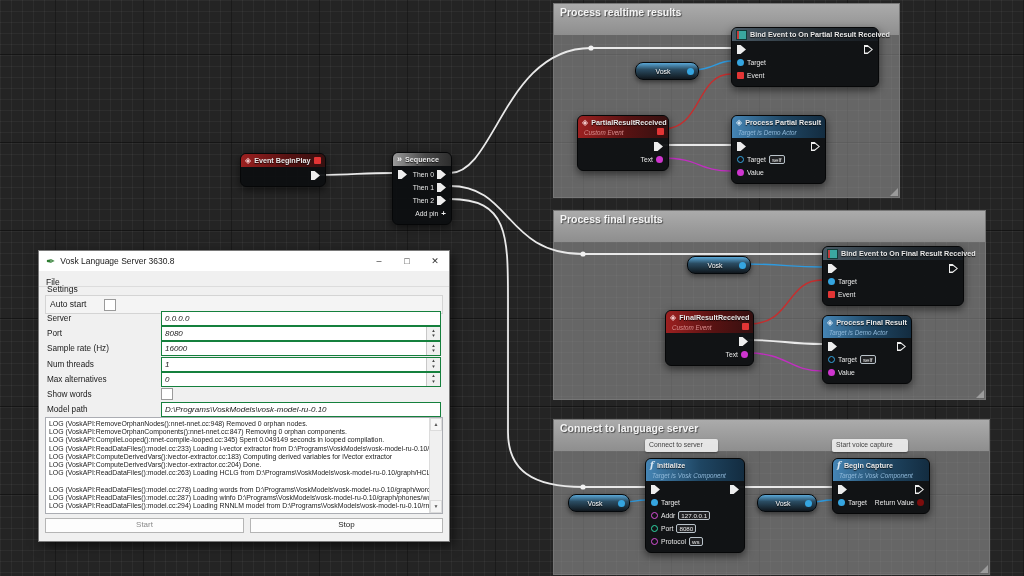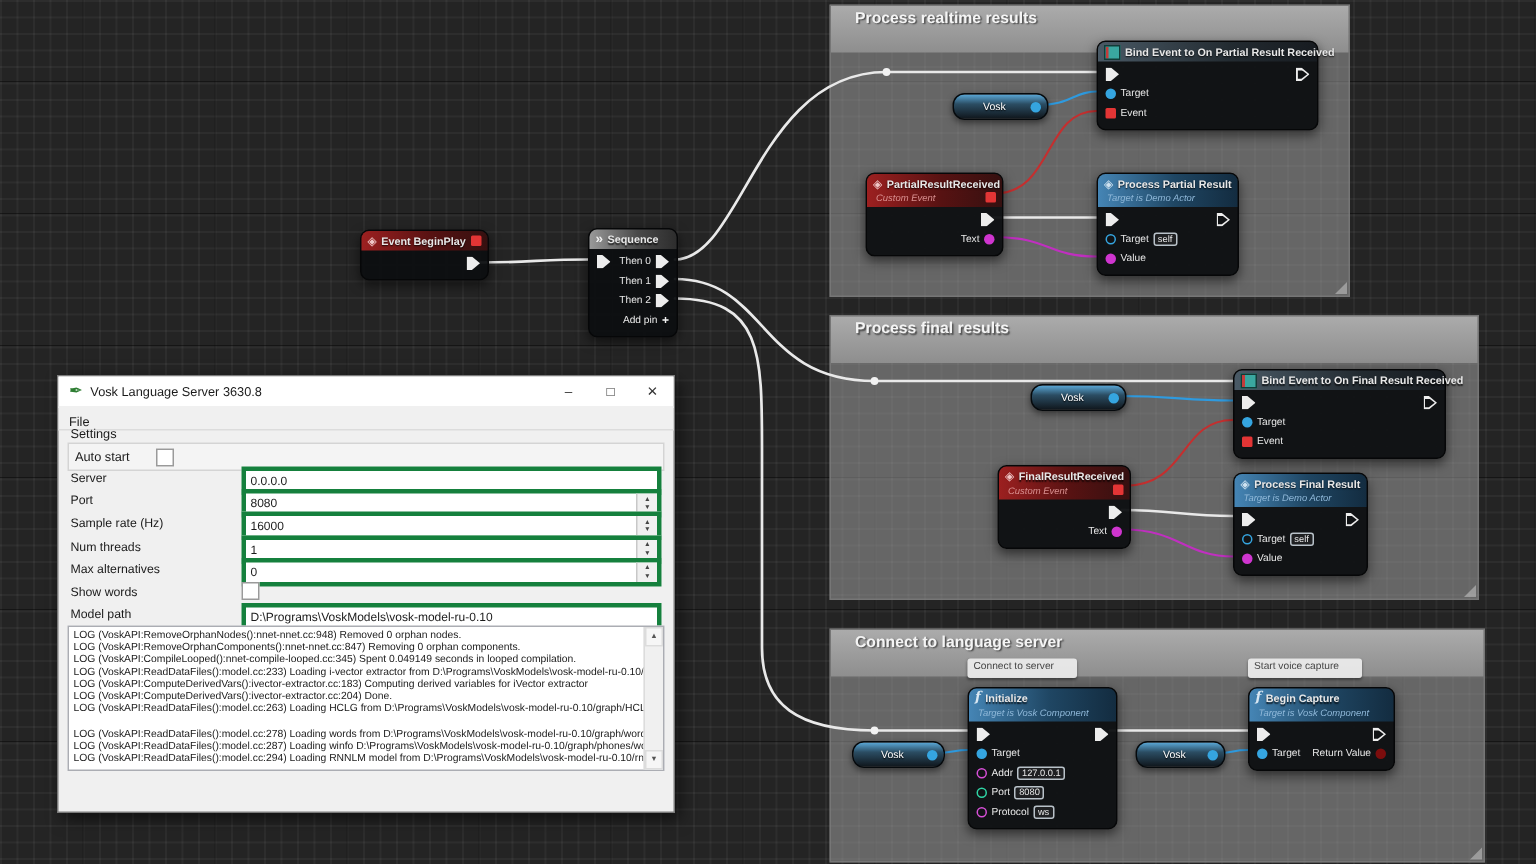"Process realtime results" .comment-header { padding: 0 16px -> 0 6px }
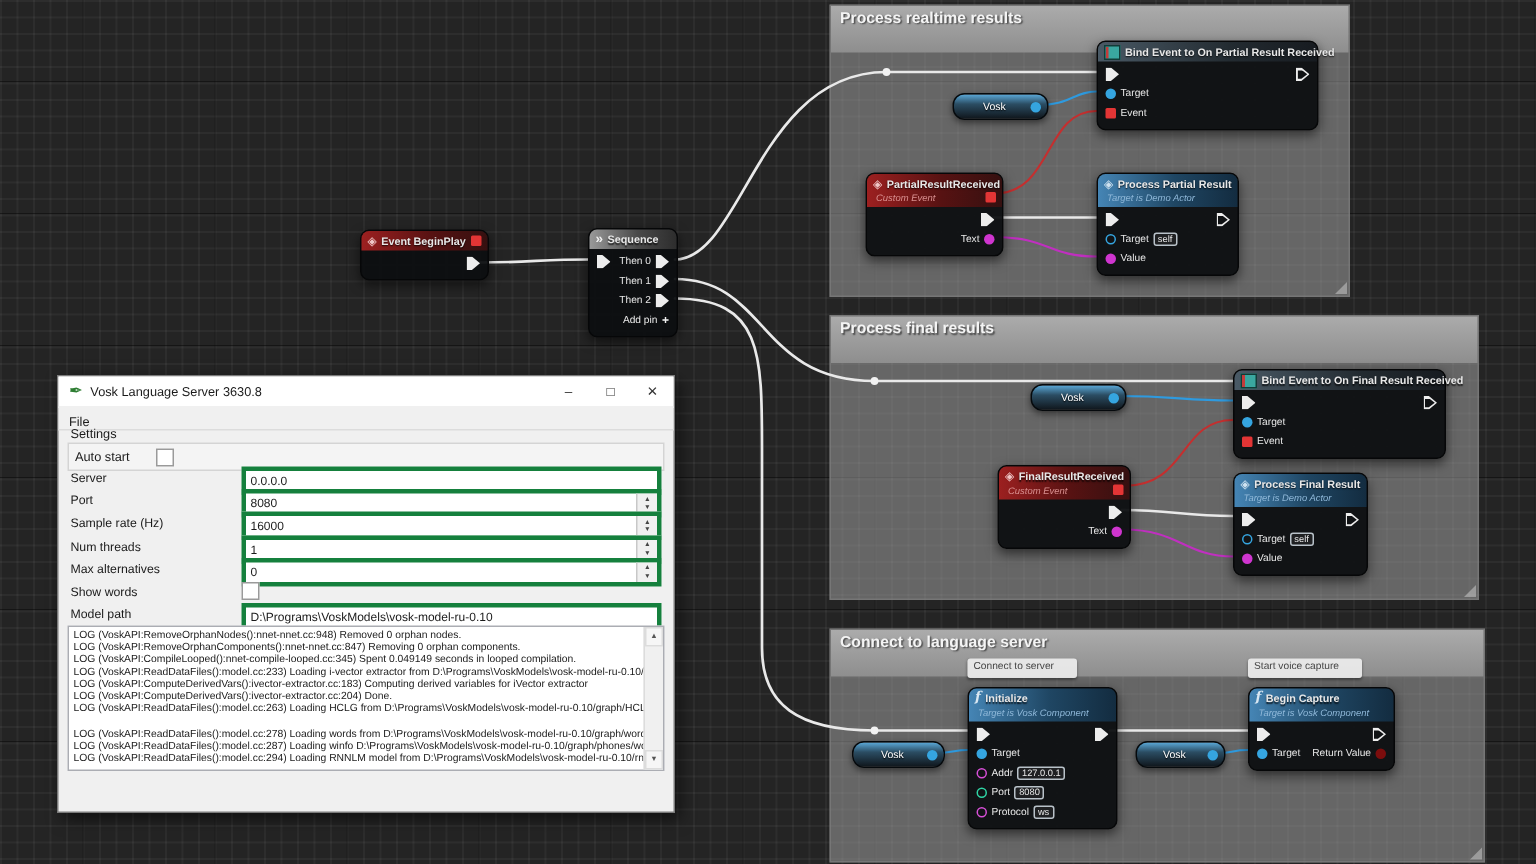"0.0.0.0" .frow .fctl { border: 3px solid #15803d -> 1px solid #15803d; font-style: none -> italic }
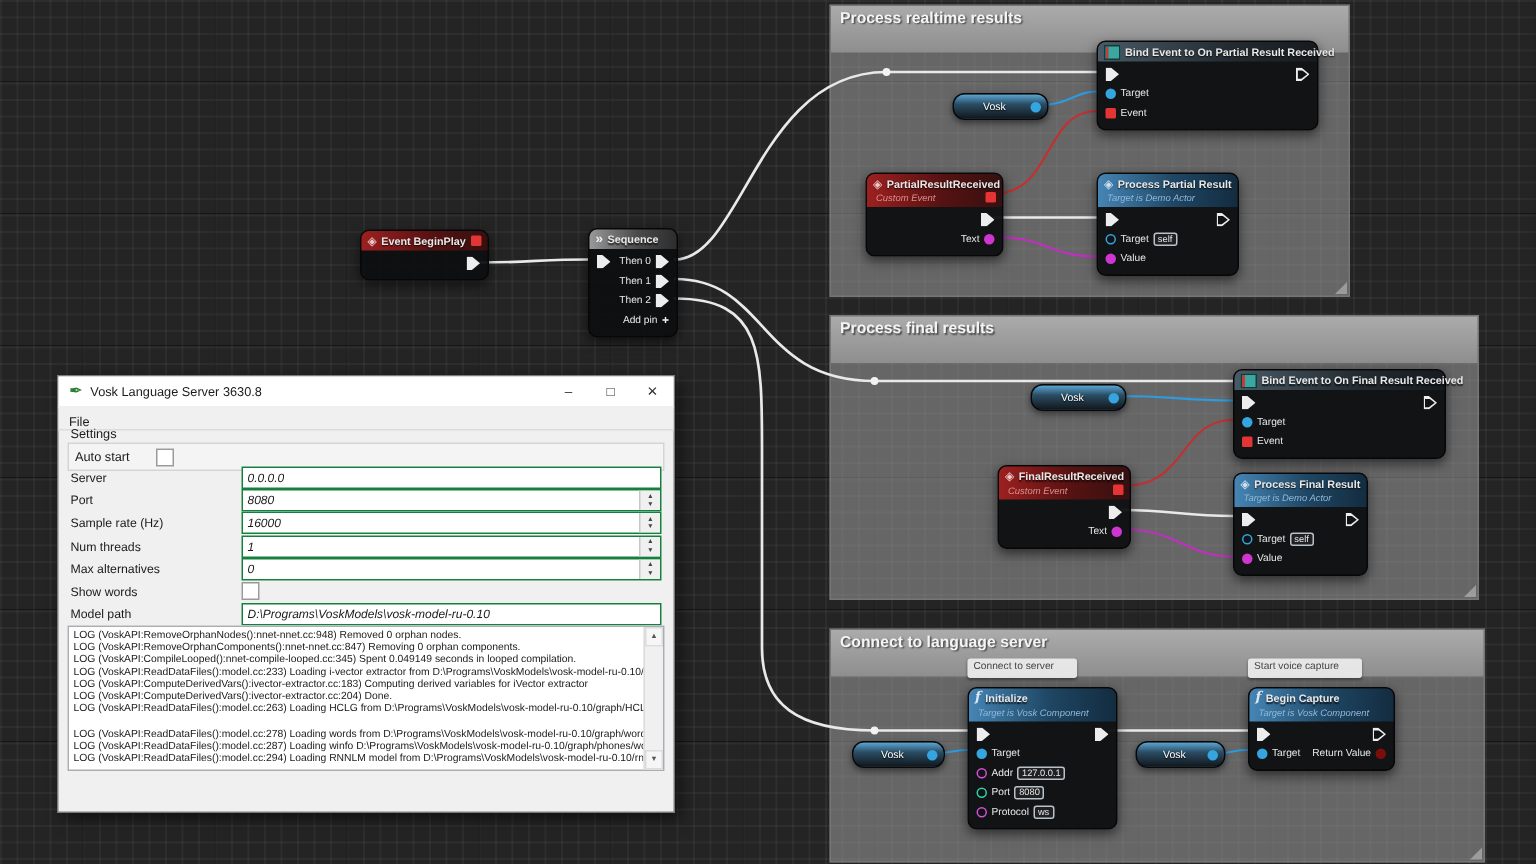"Start" div.btnrow { html: none -> <div> <div>Start</div> <div>Stop</div> </div> }
